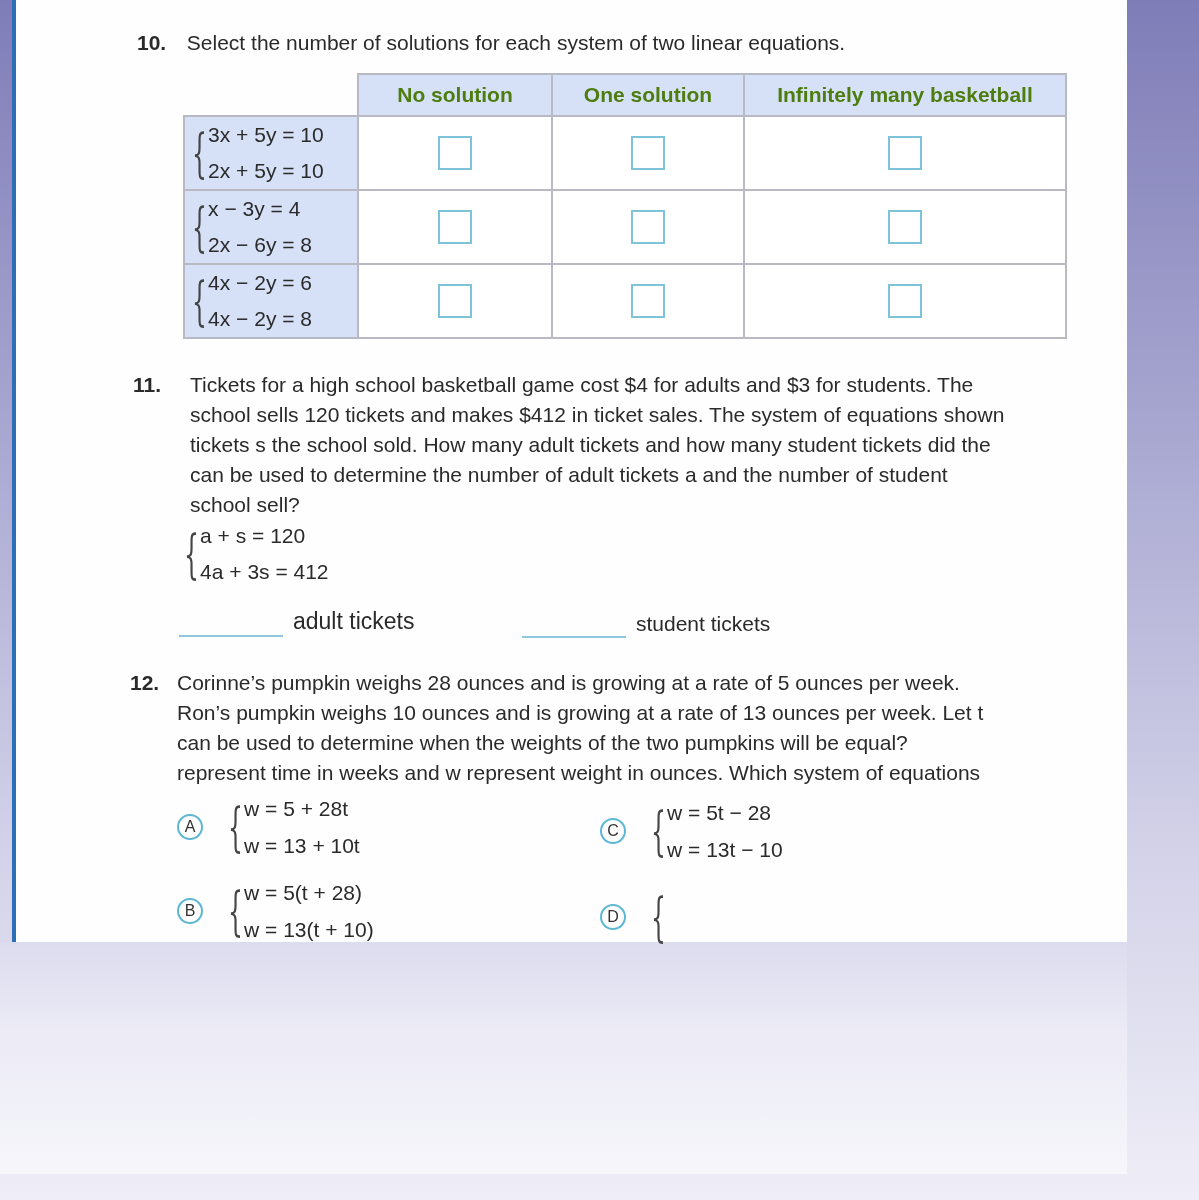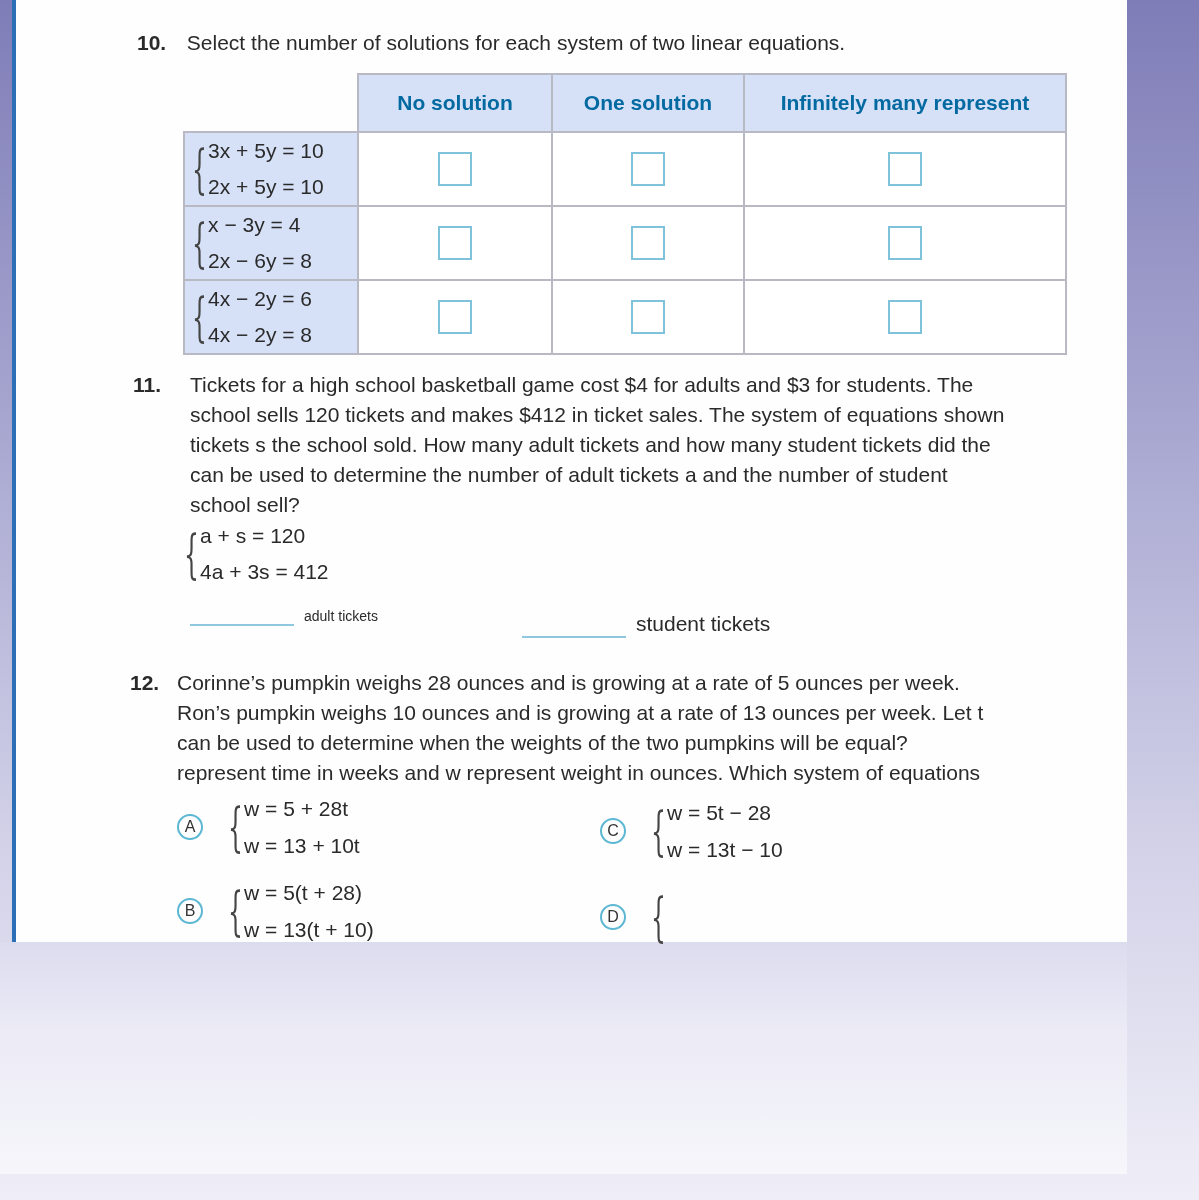"No solution" table.sol th { color: #0369a1 -> #4d7c0f; padding: 8px 10px -> 0 10px }
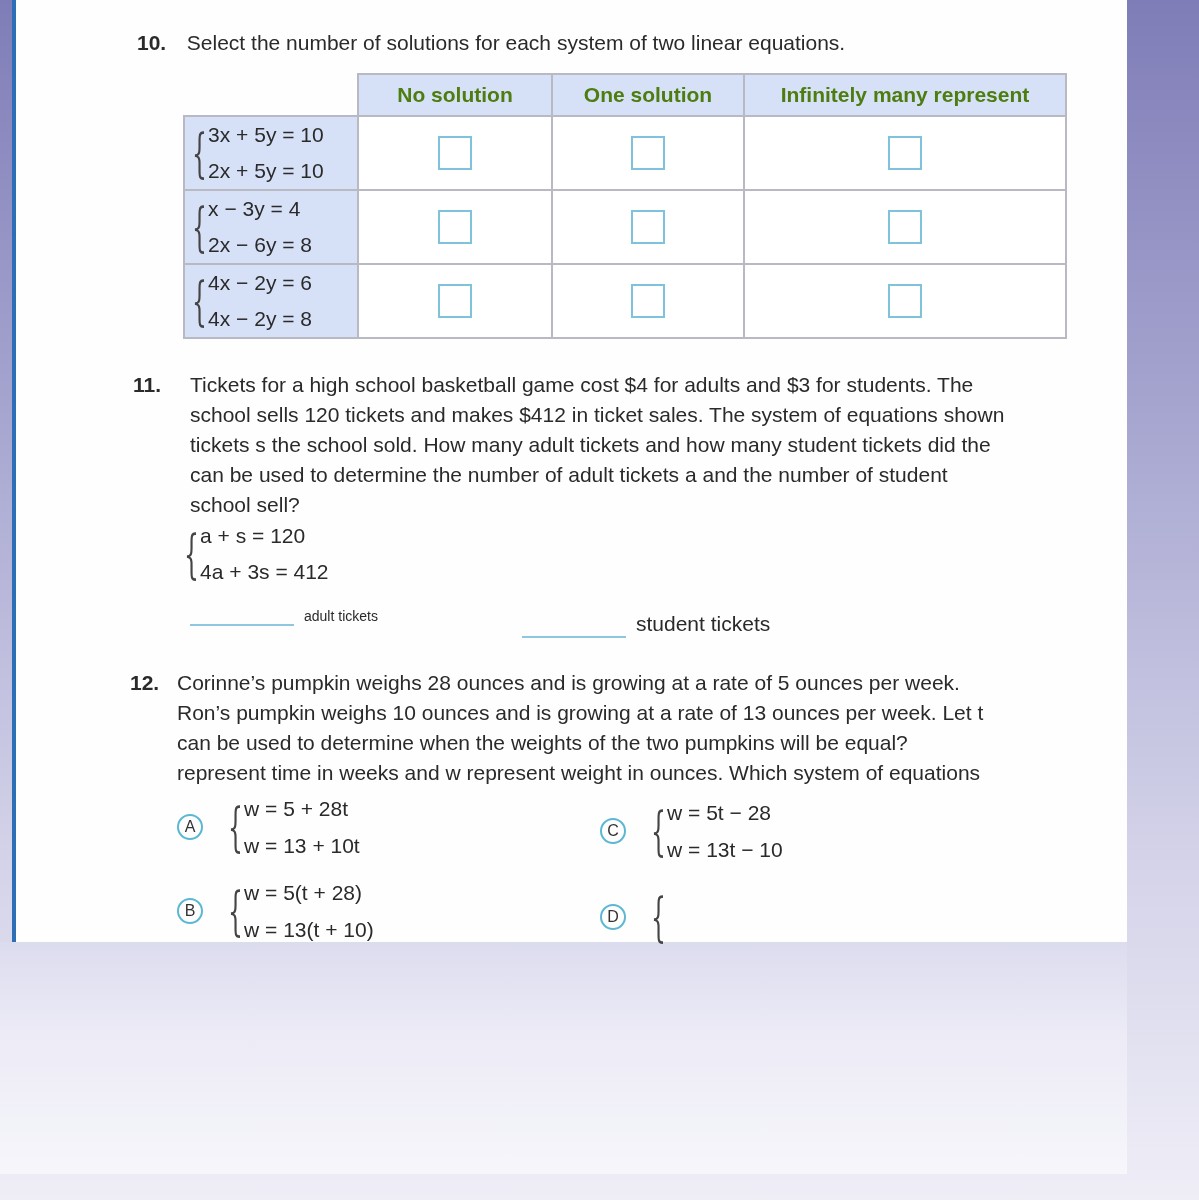"Infinitely many represent" th.c3 { text: represent -> basketball }
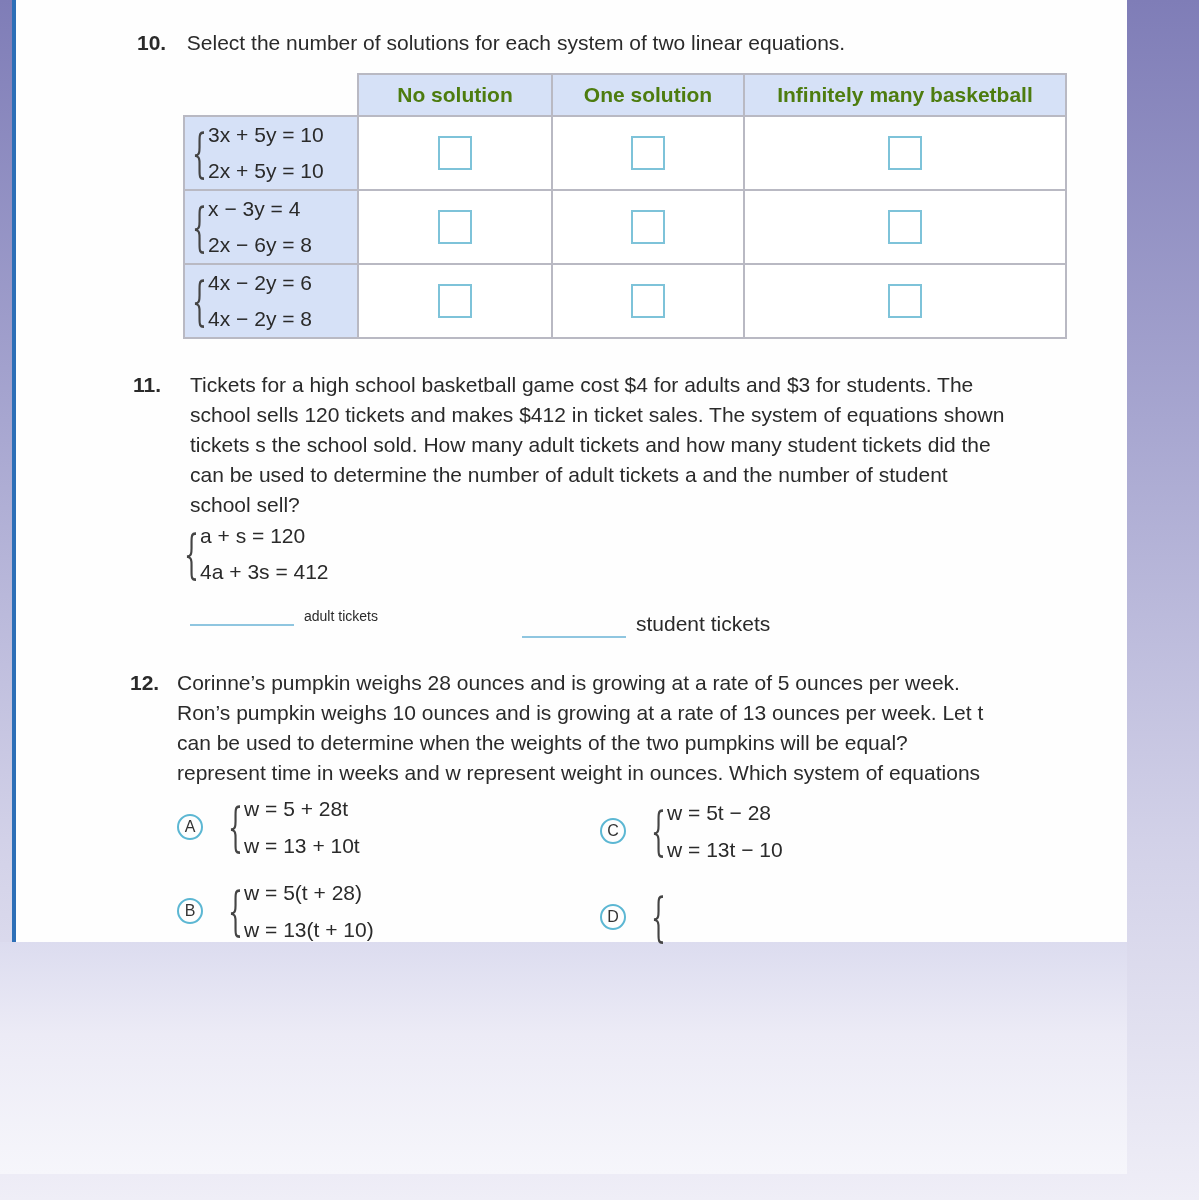"adult tickets" div.indent { font-size: 14px -> 23px; left: 190px -> 179px }
